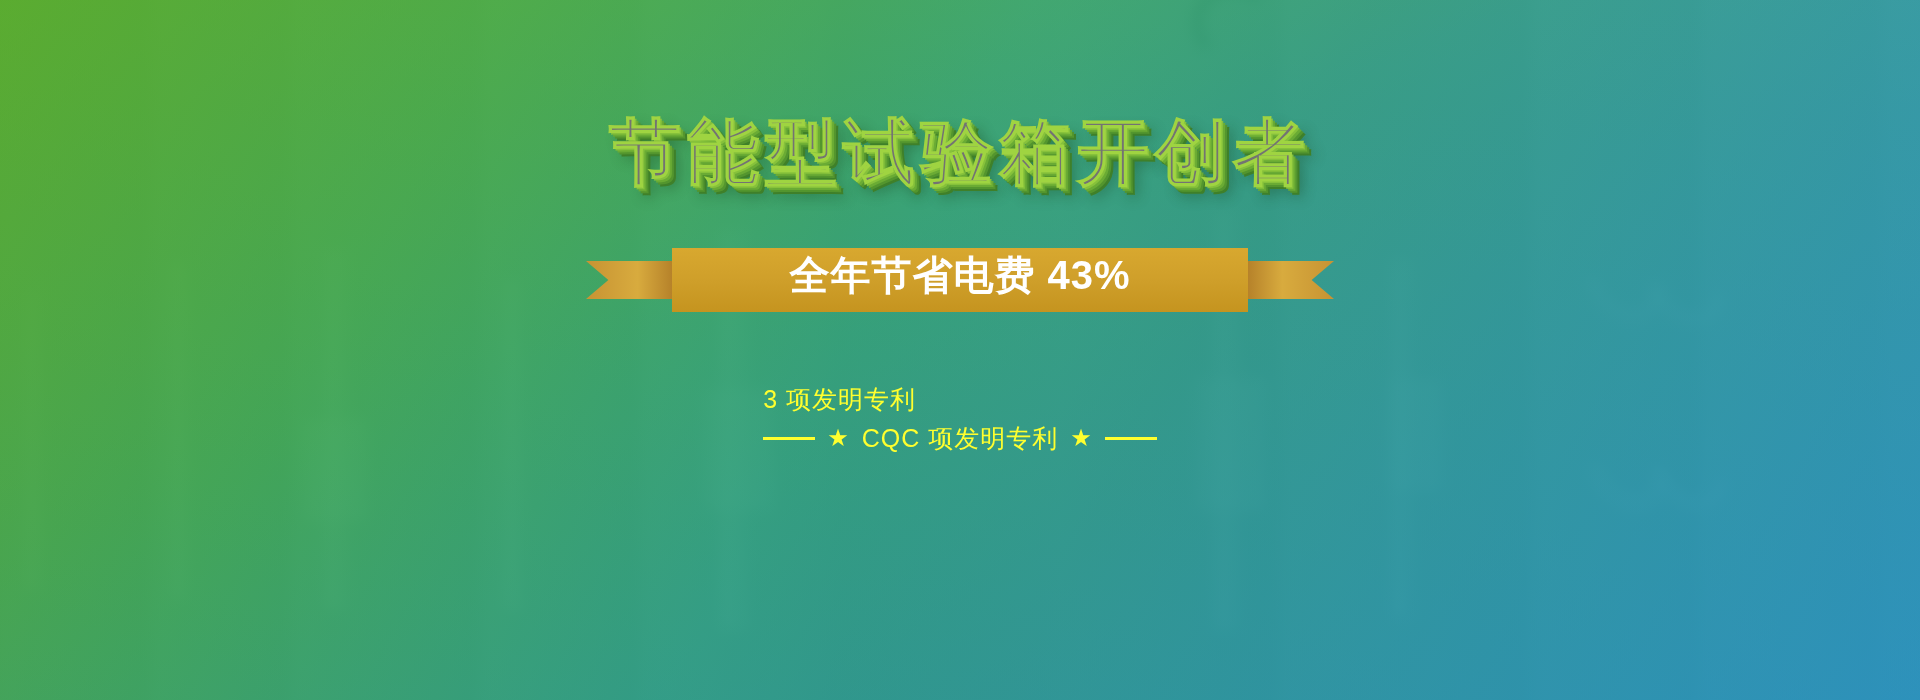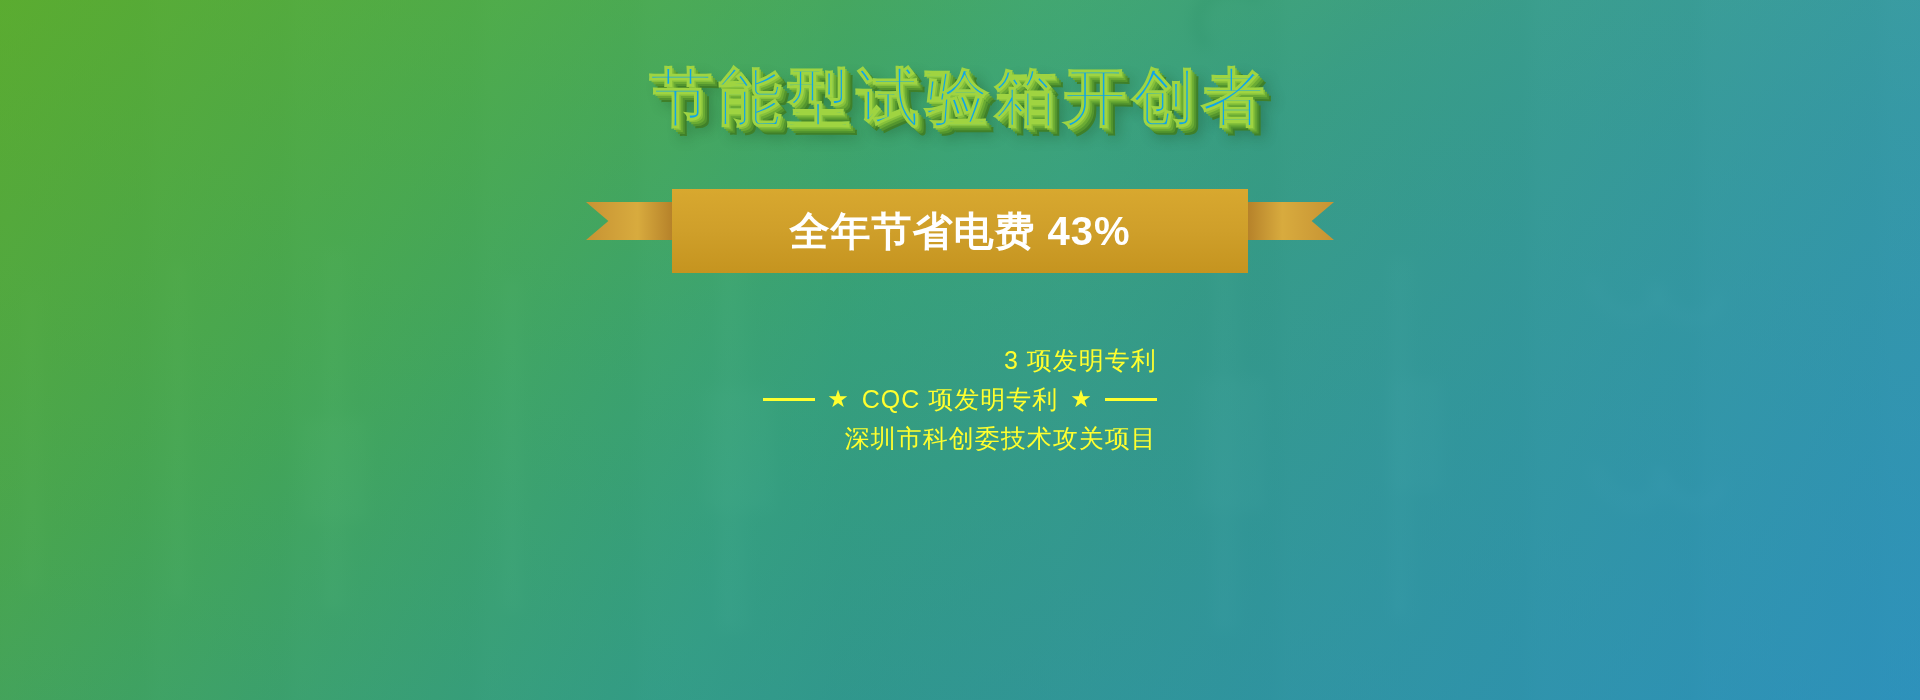"节能型试验箱开创者" .headline { color: #0ea5e9 -> #737373; font-size: 63px -> 72px; margin-top: 66px -> 116px }
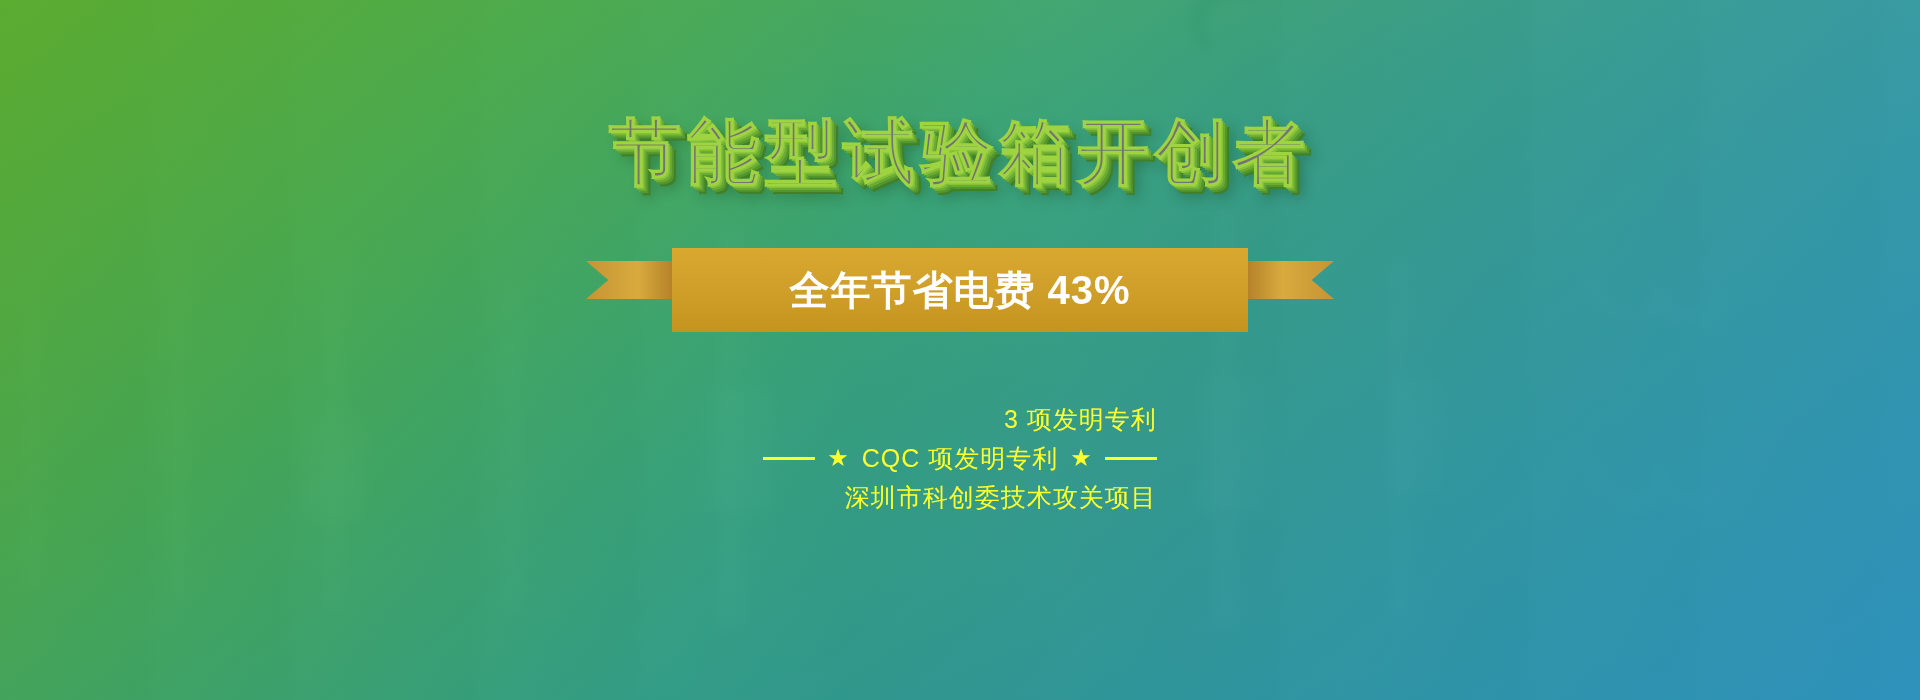"全年节省电费 43%" .ribbon-wrap { align-items: center -> none; height: 84px -> 64px }
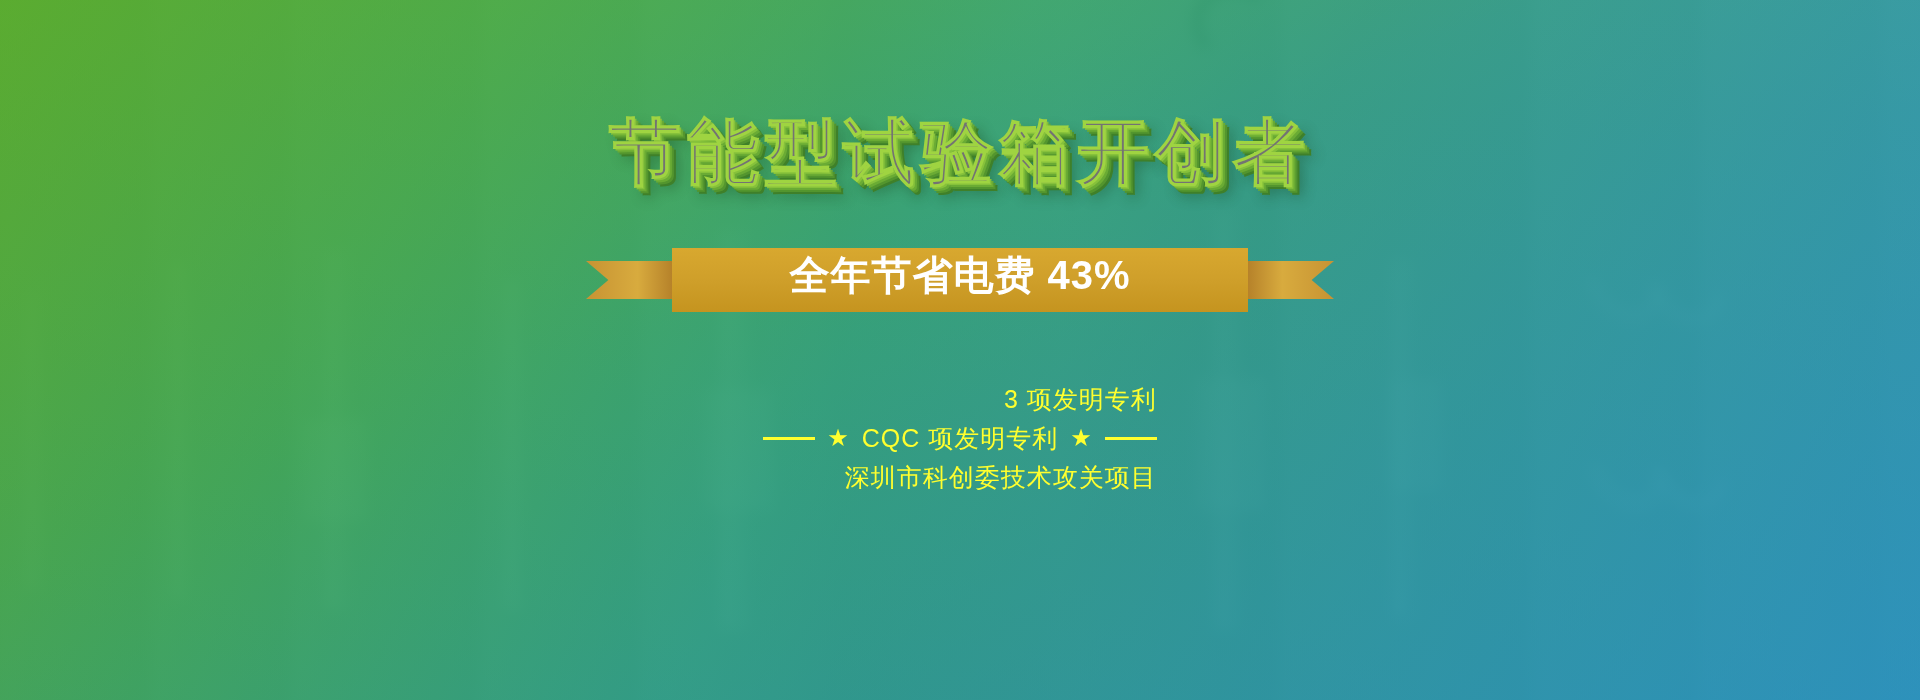"3 项发明专利" .creds { align-items: flex-end -> flex-start }
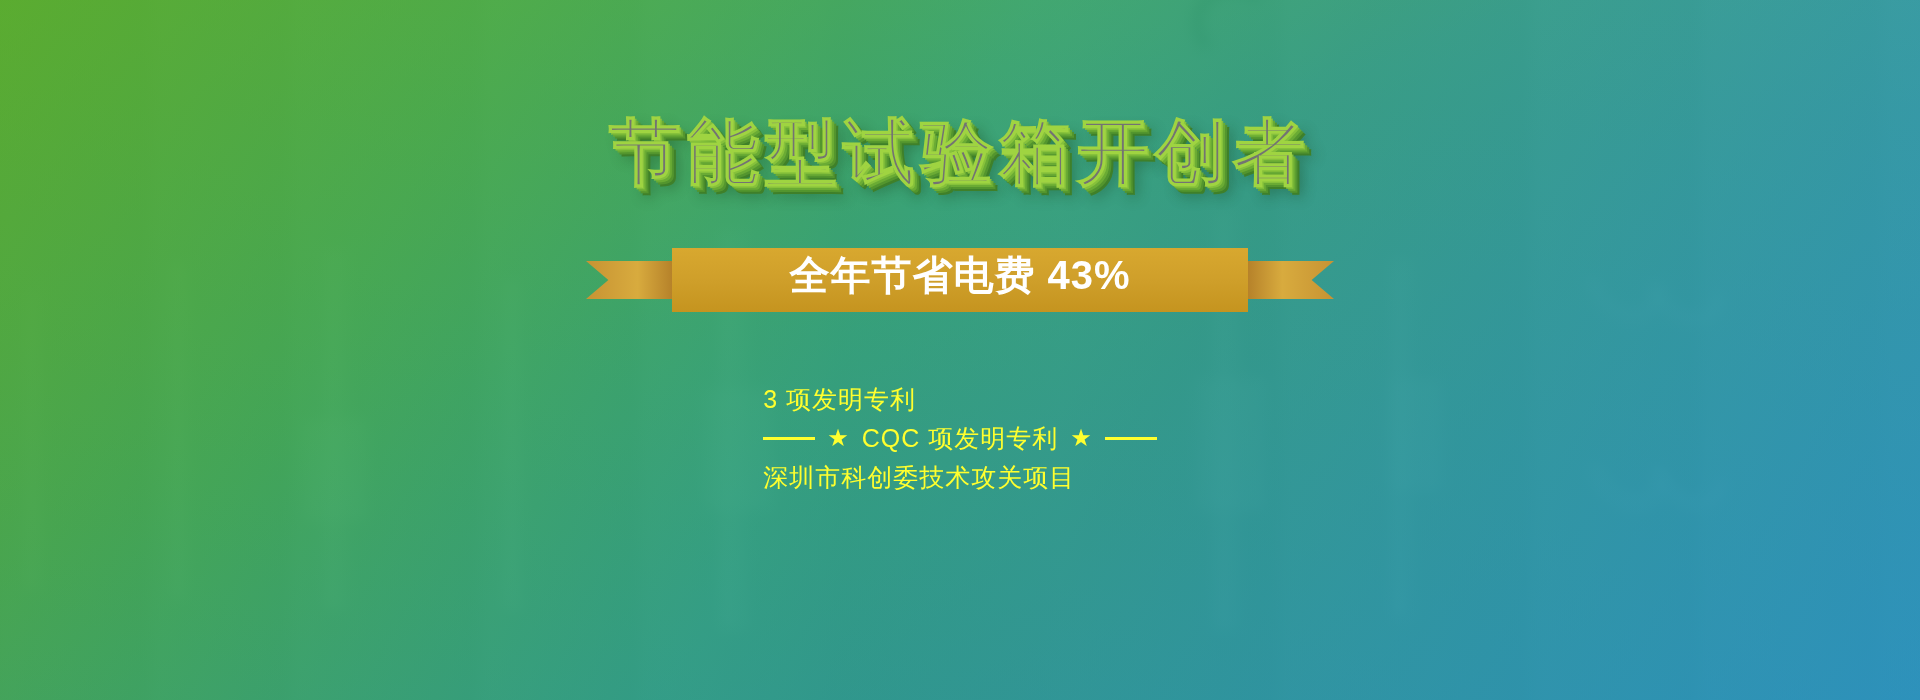"深圳市科创委技术攻关项目" div.row { html: <div> <span>深圳市科创委技术攻关项目</span> </div> -> none }
